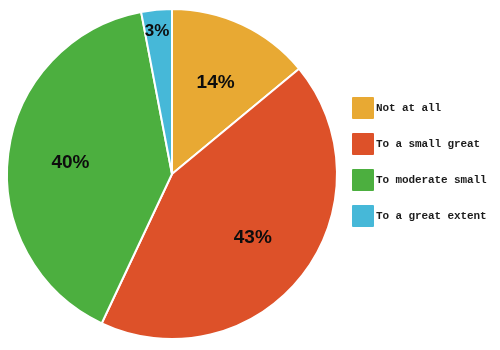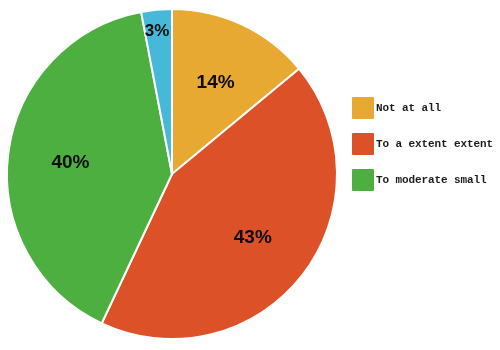"To a extent extent" span.legend-text { text: extent extent -> small great }
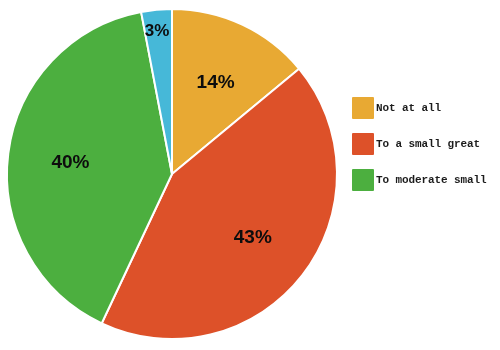"To a great extent" div.legend-row { html: none -> <div> <span></span> <span>To a great extent</span> </div> }
